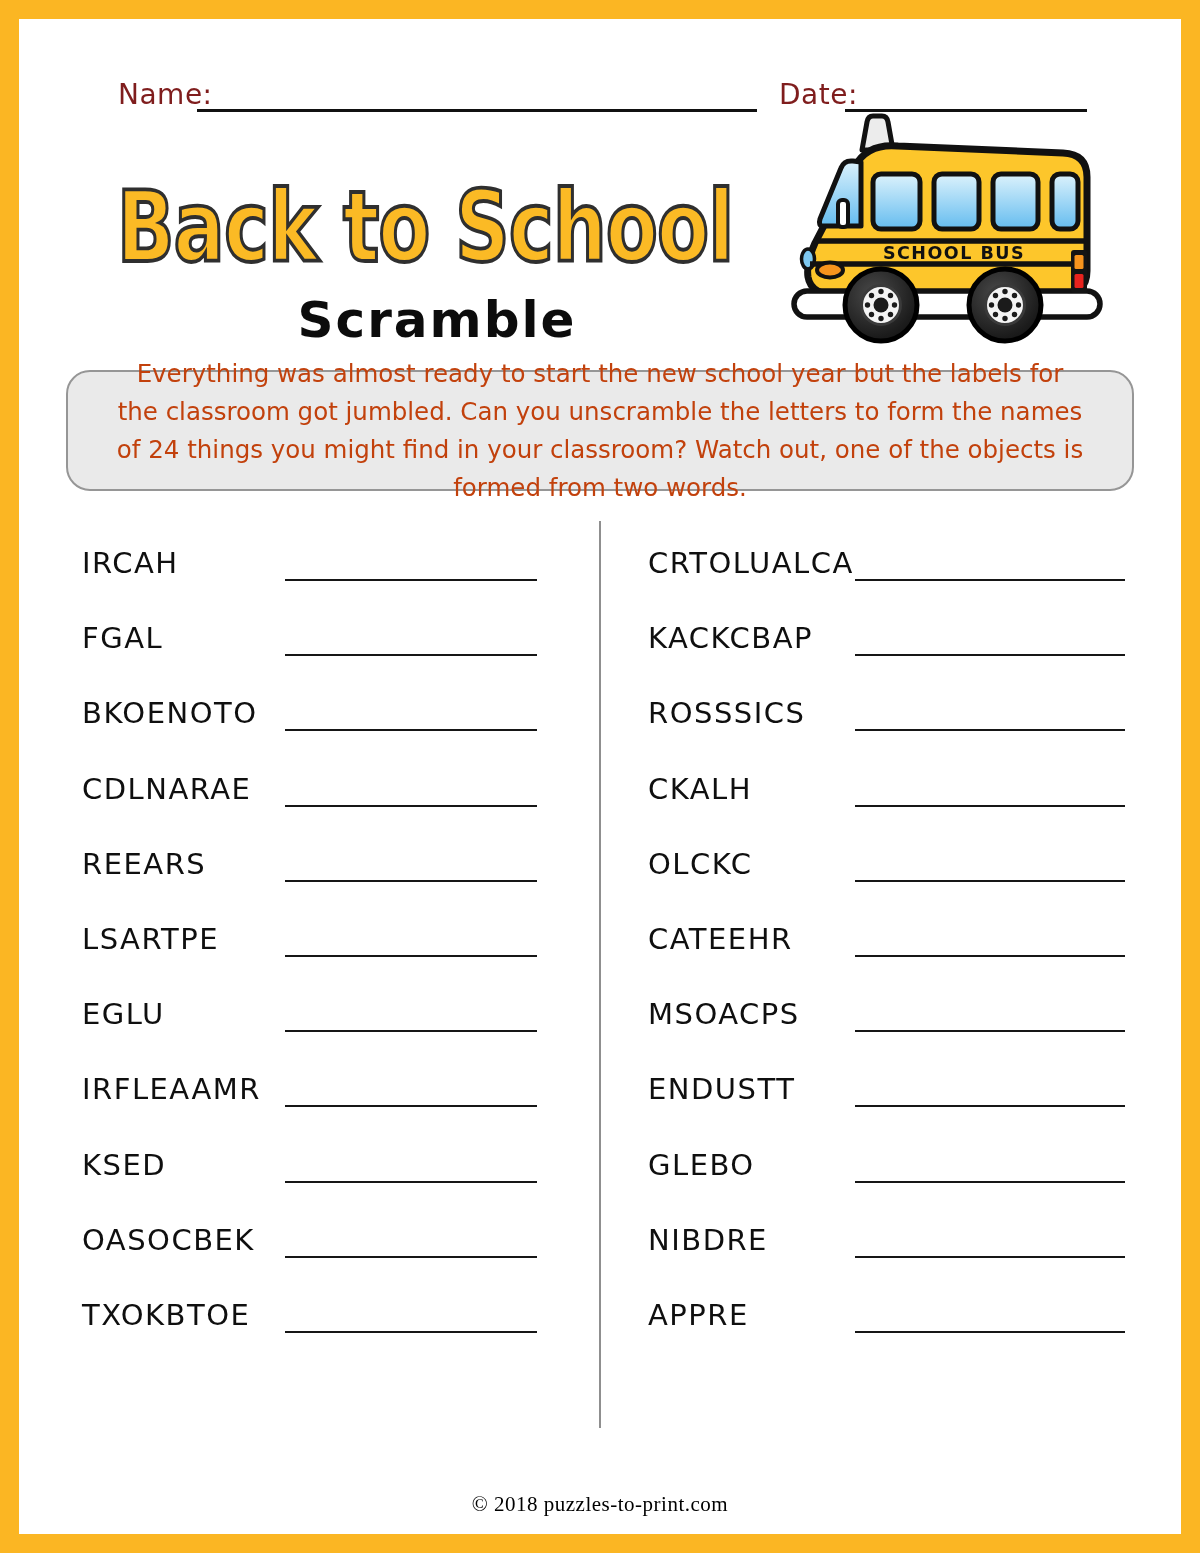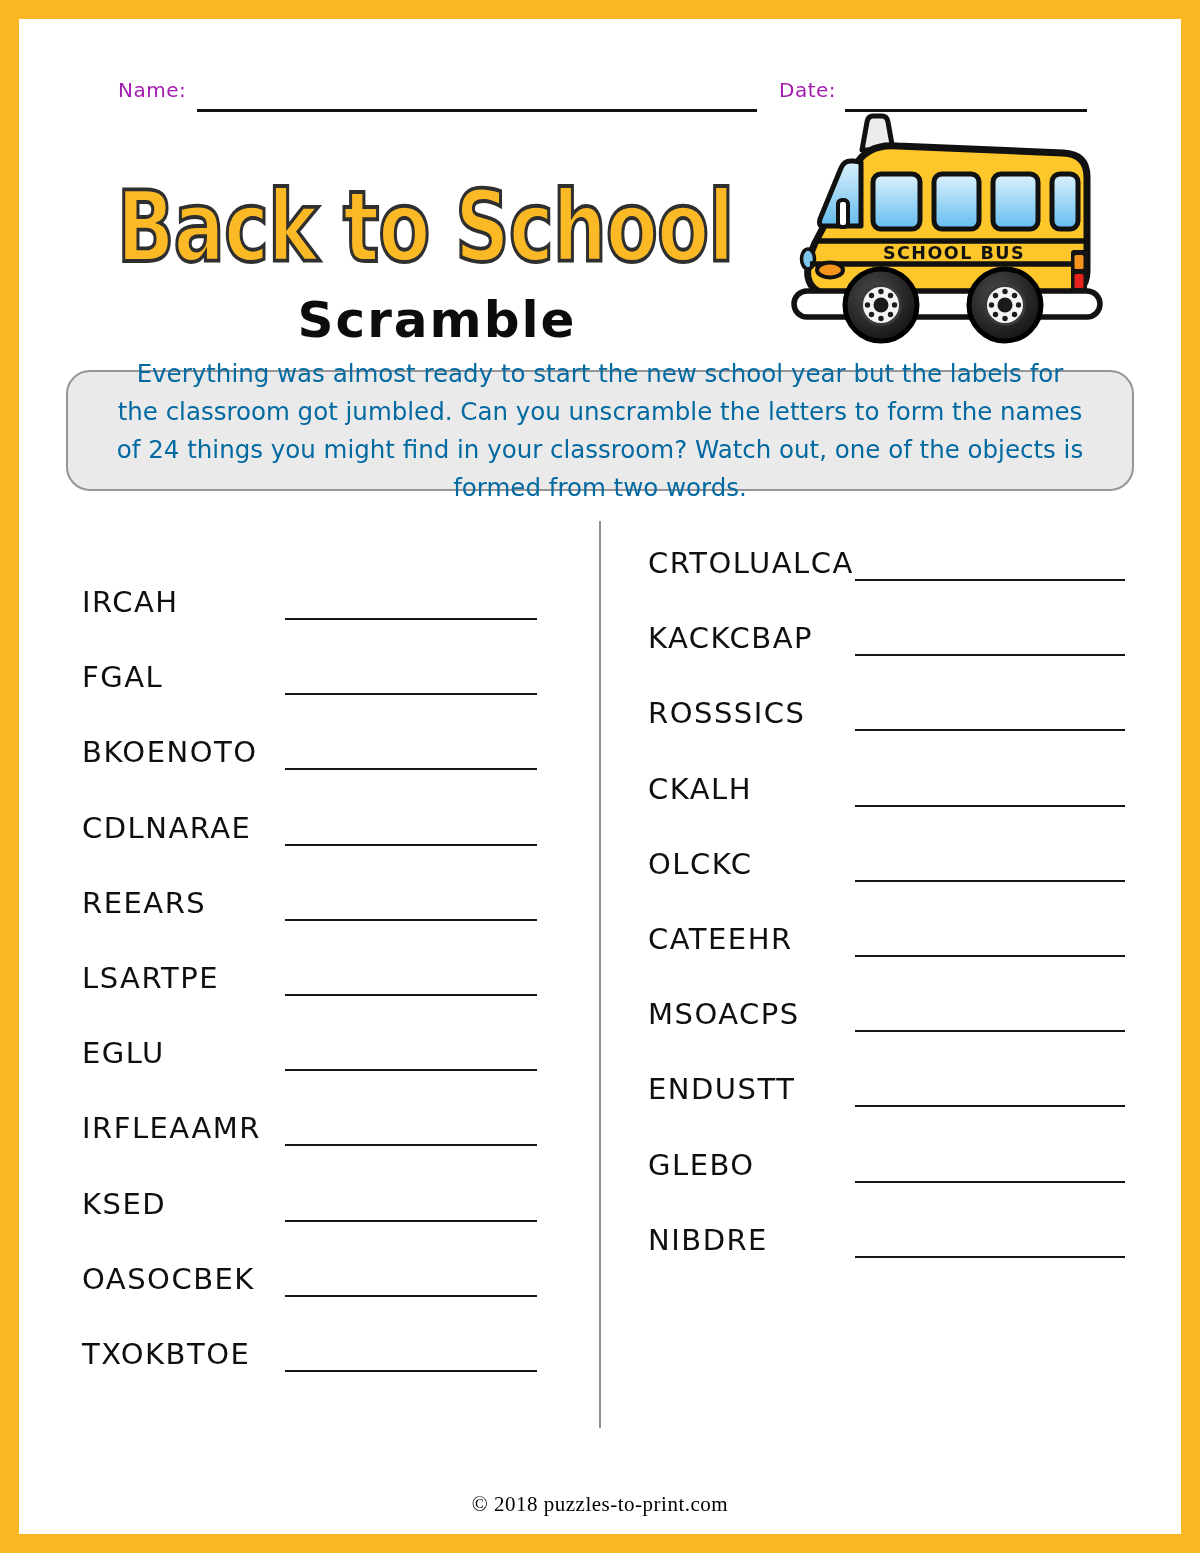"Name:" .field-label { color: #a21caf -> #7f1d1d; font-size: 20px -> 28px }
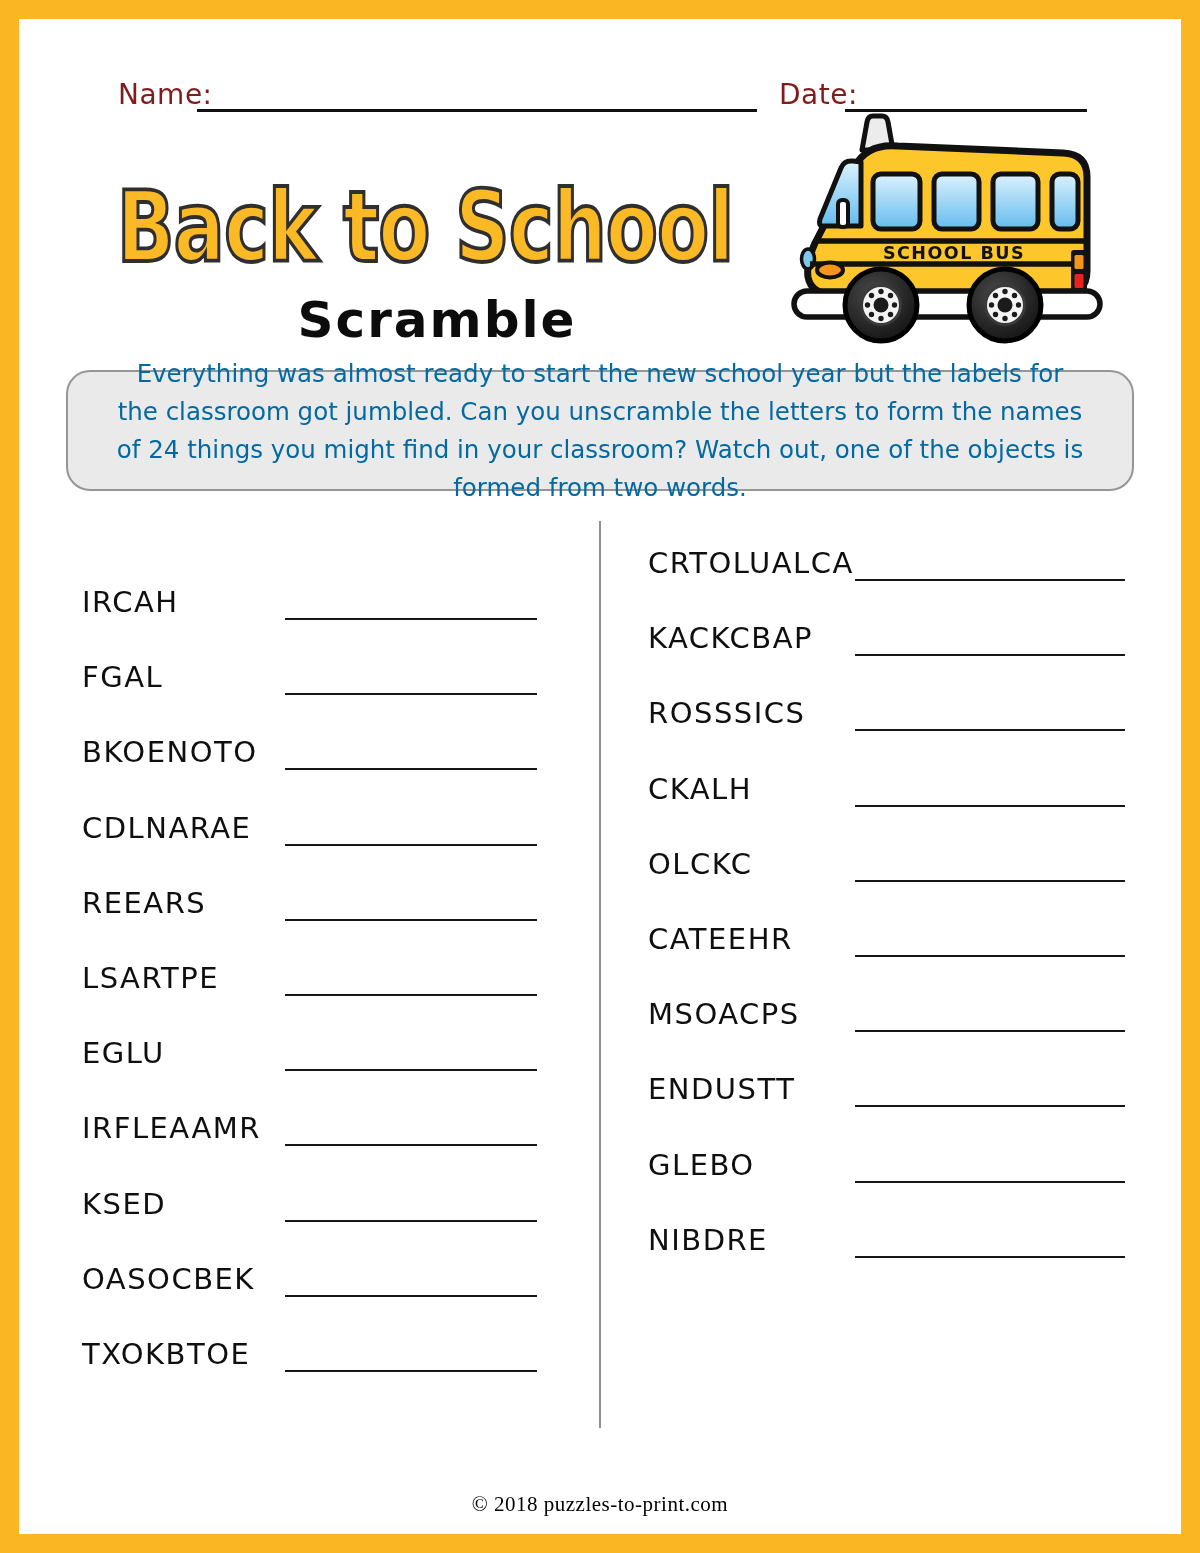"Everything was almost ready to" .instructions p { color: #0369a1 -> #c2410c }
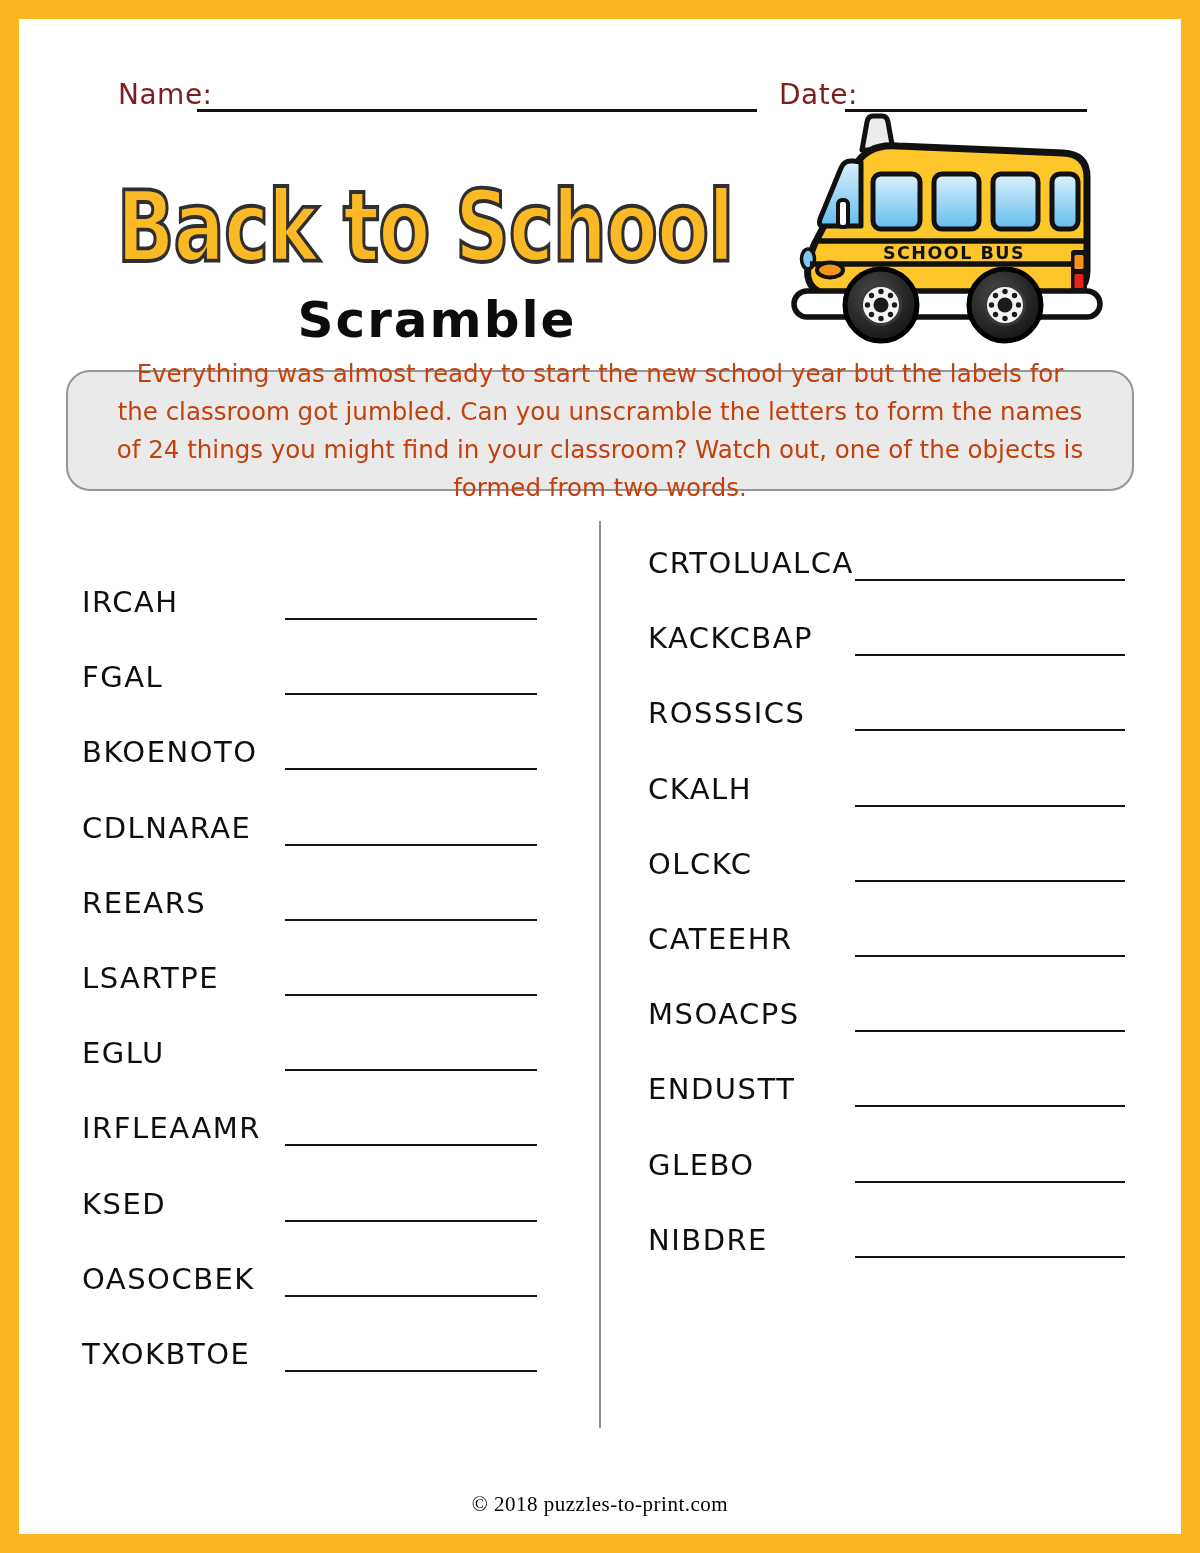"IRCAH" .column.left { margin-top: 39px -> none }
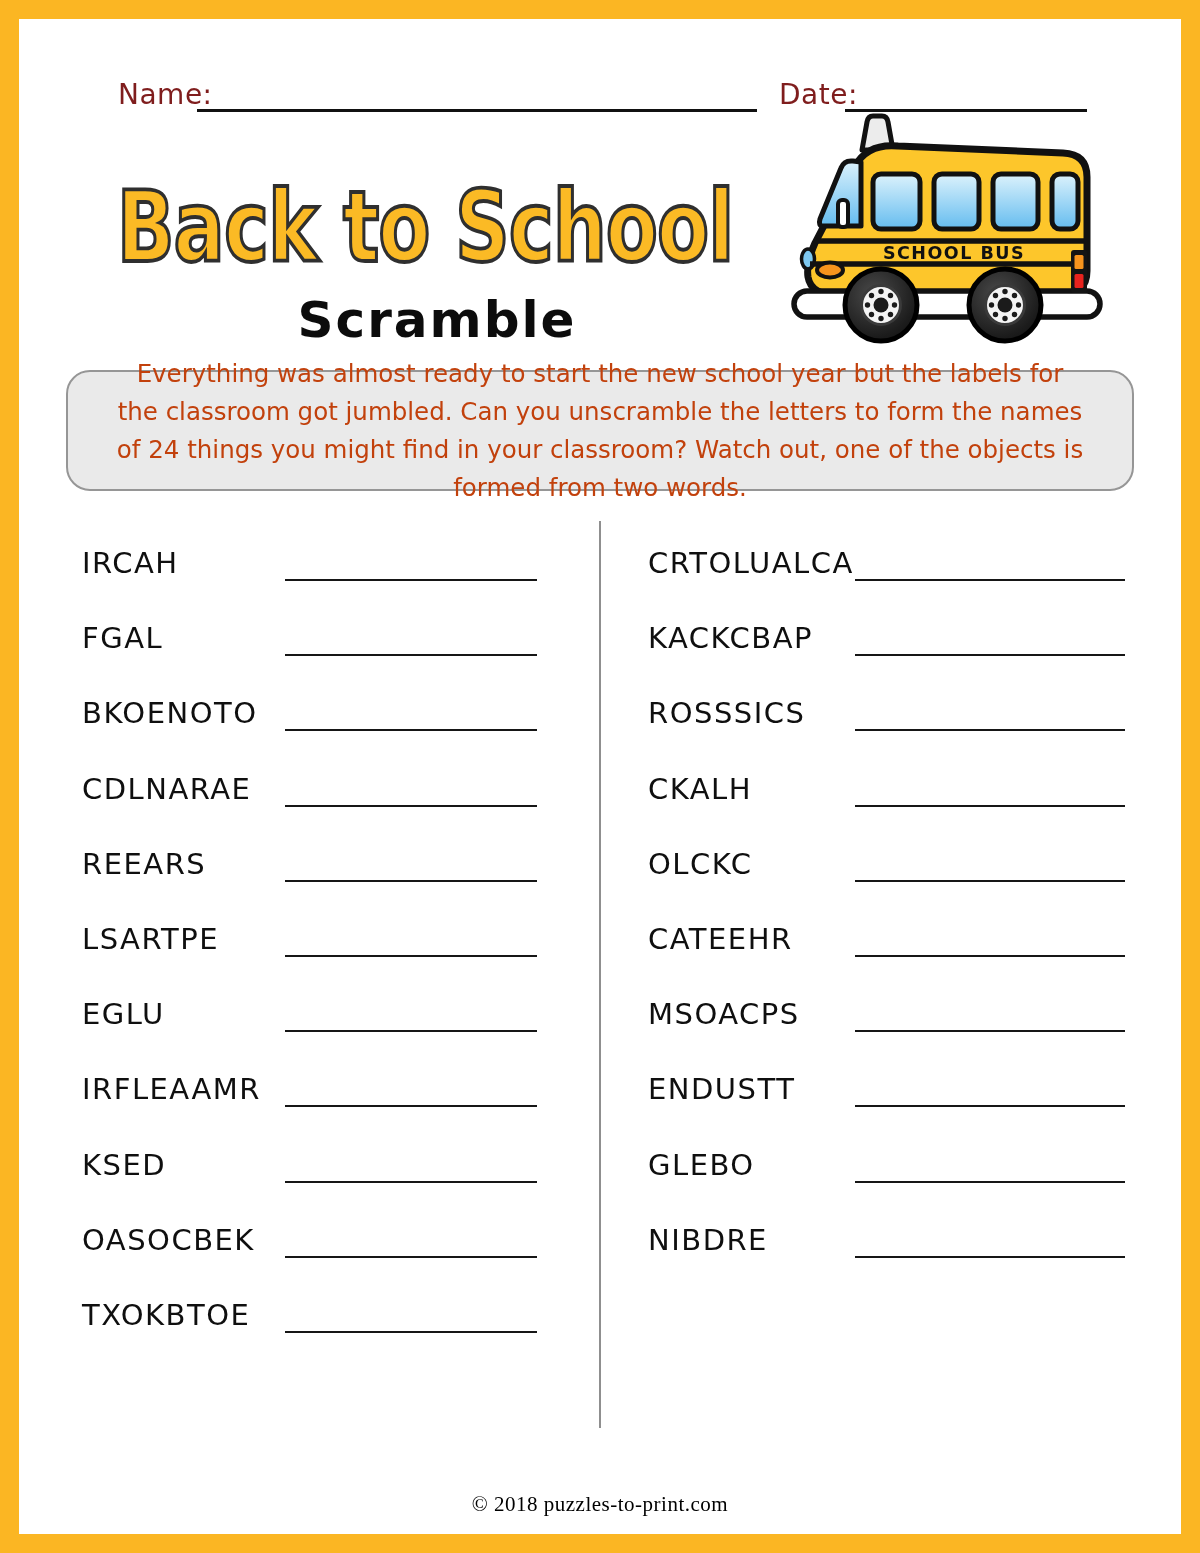"APPRE" div.word-row { html: none -> <div> <span>APPRE</span> <div></div> </div> }
